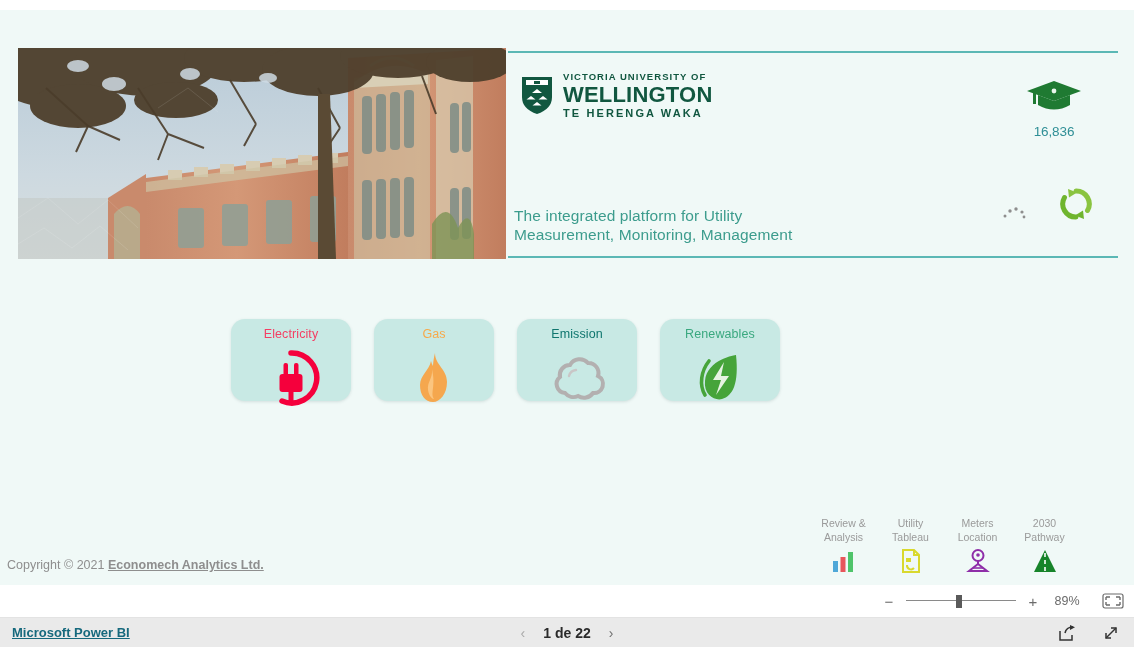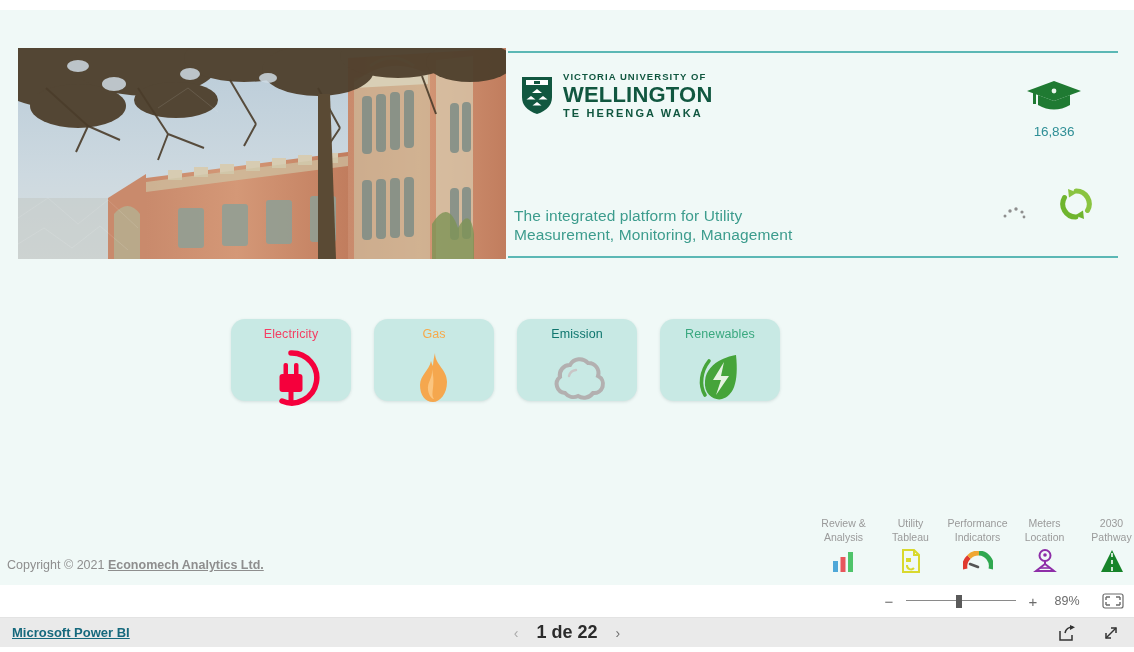"Performance" div.navitem { html: <div> <div>Performance Indicators</div> <div> <svg> <path></path> <path></path> <path></path> <path></path> </svg> </div> </div> -> none }
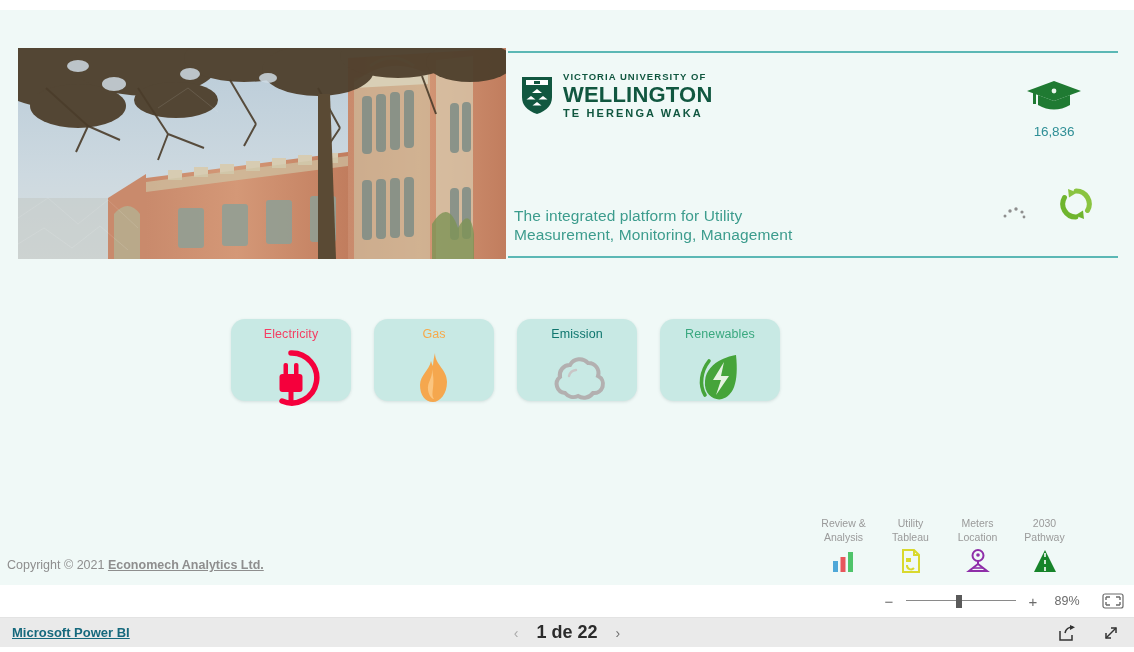"1 de 22" #pager-label { font-size: 18px -> 14px }
